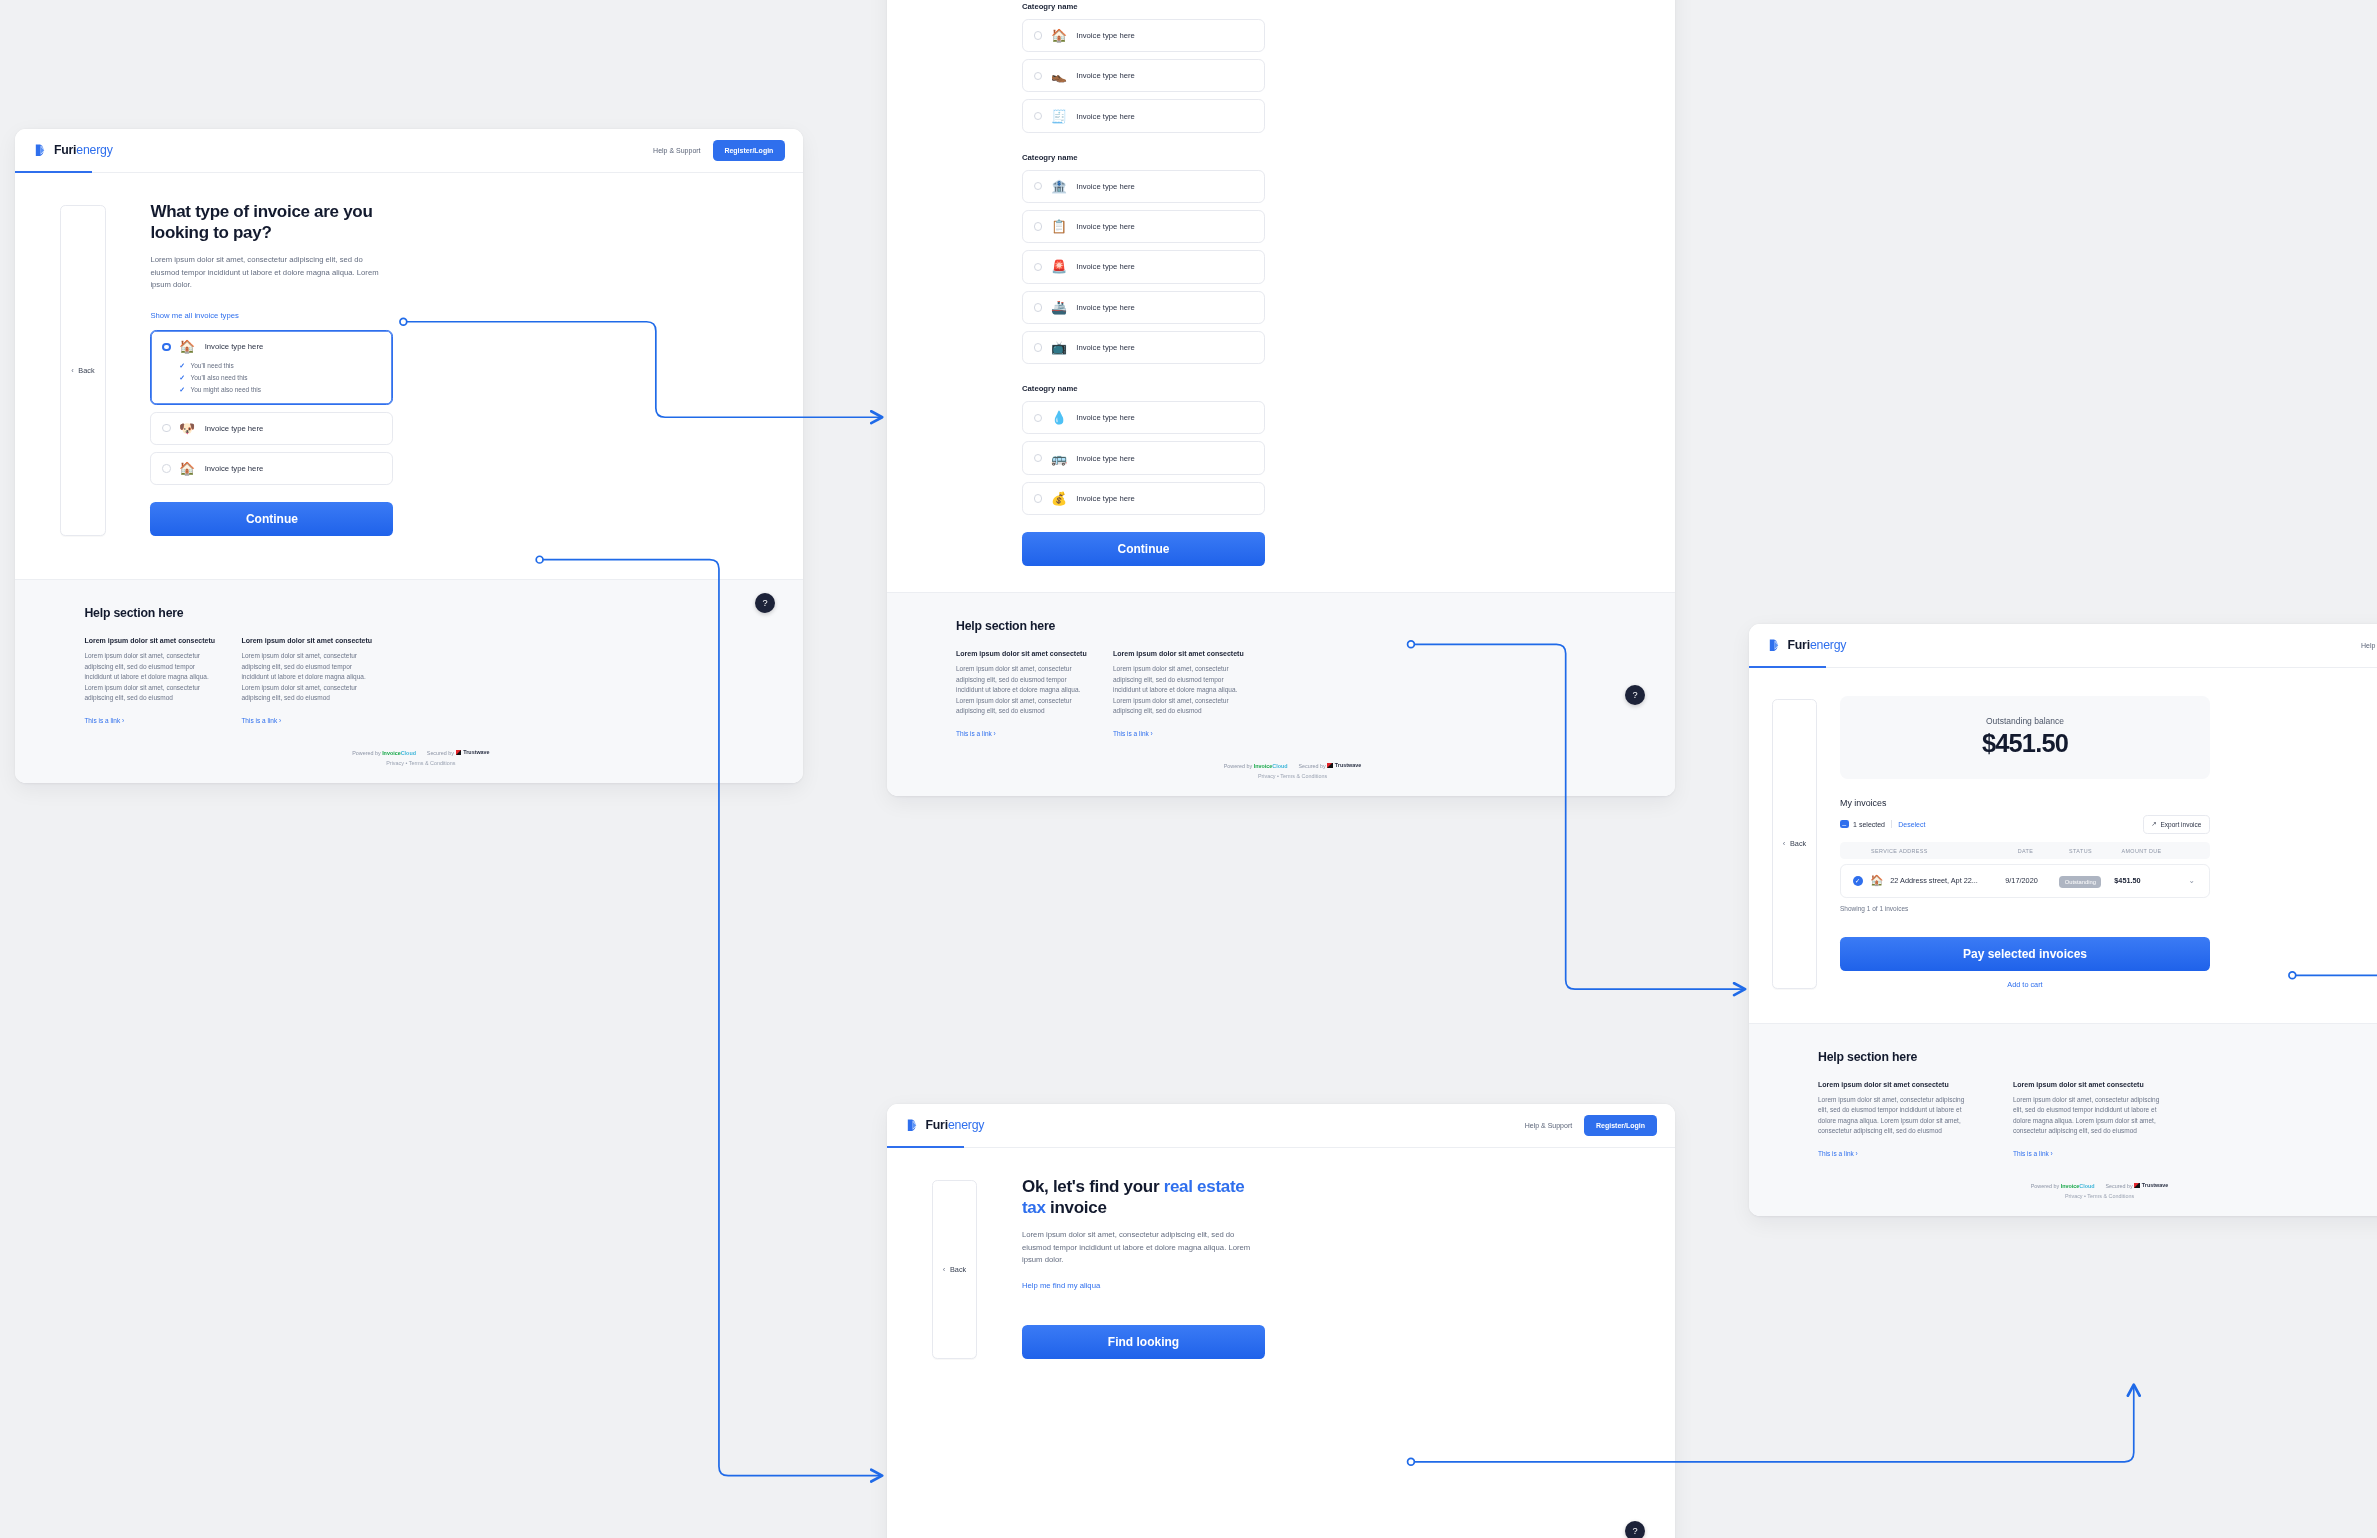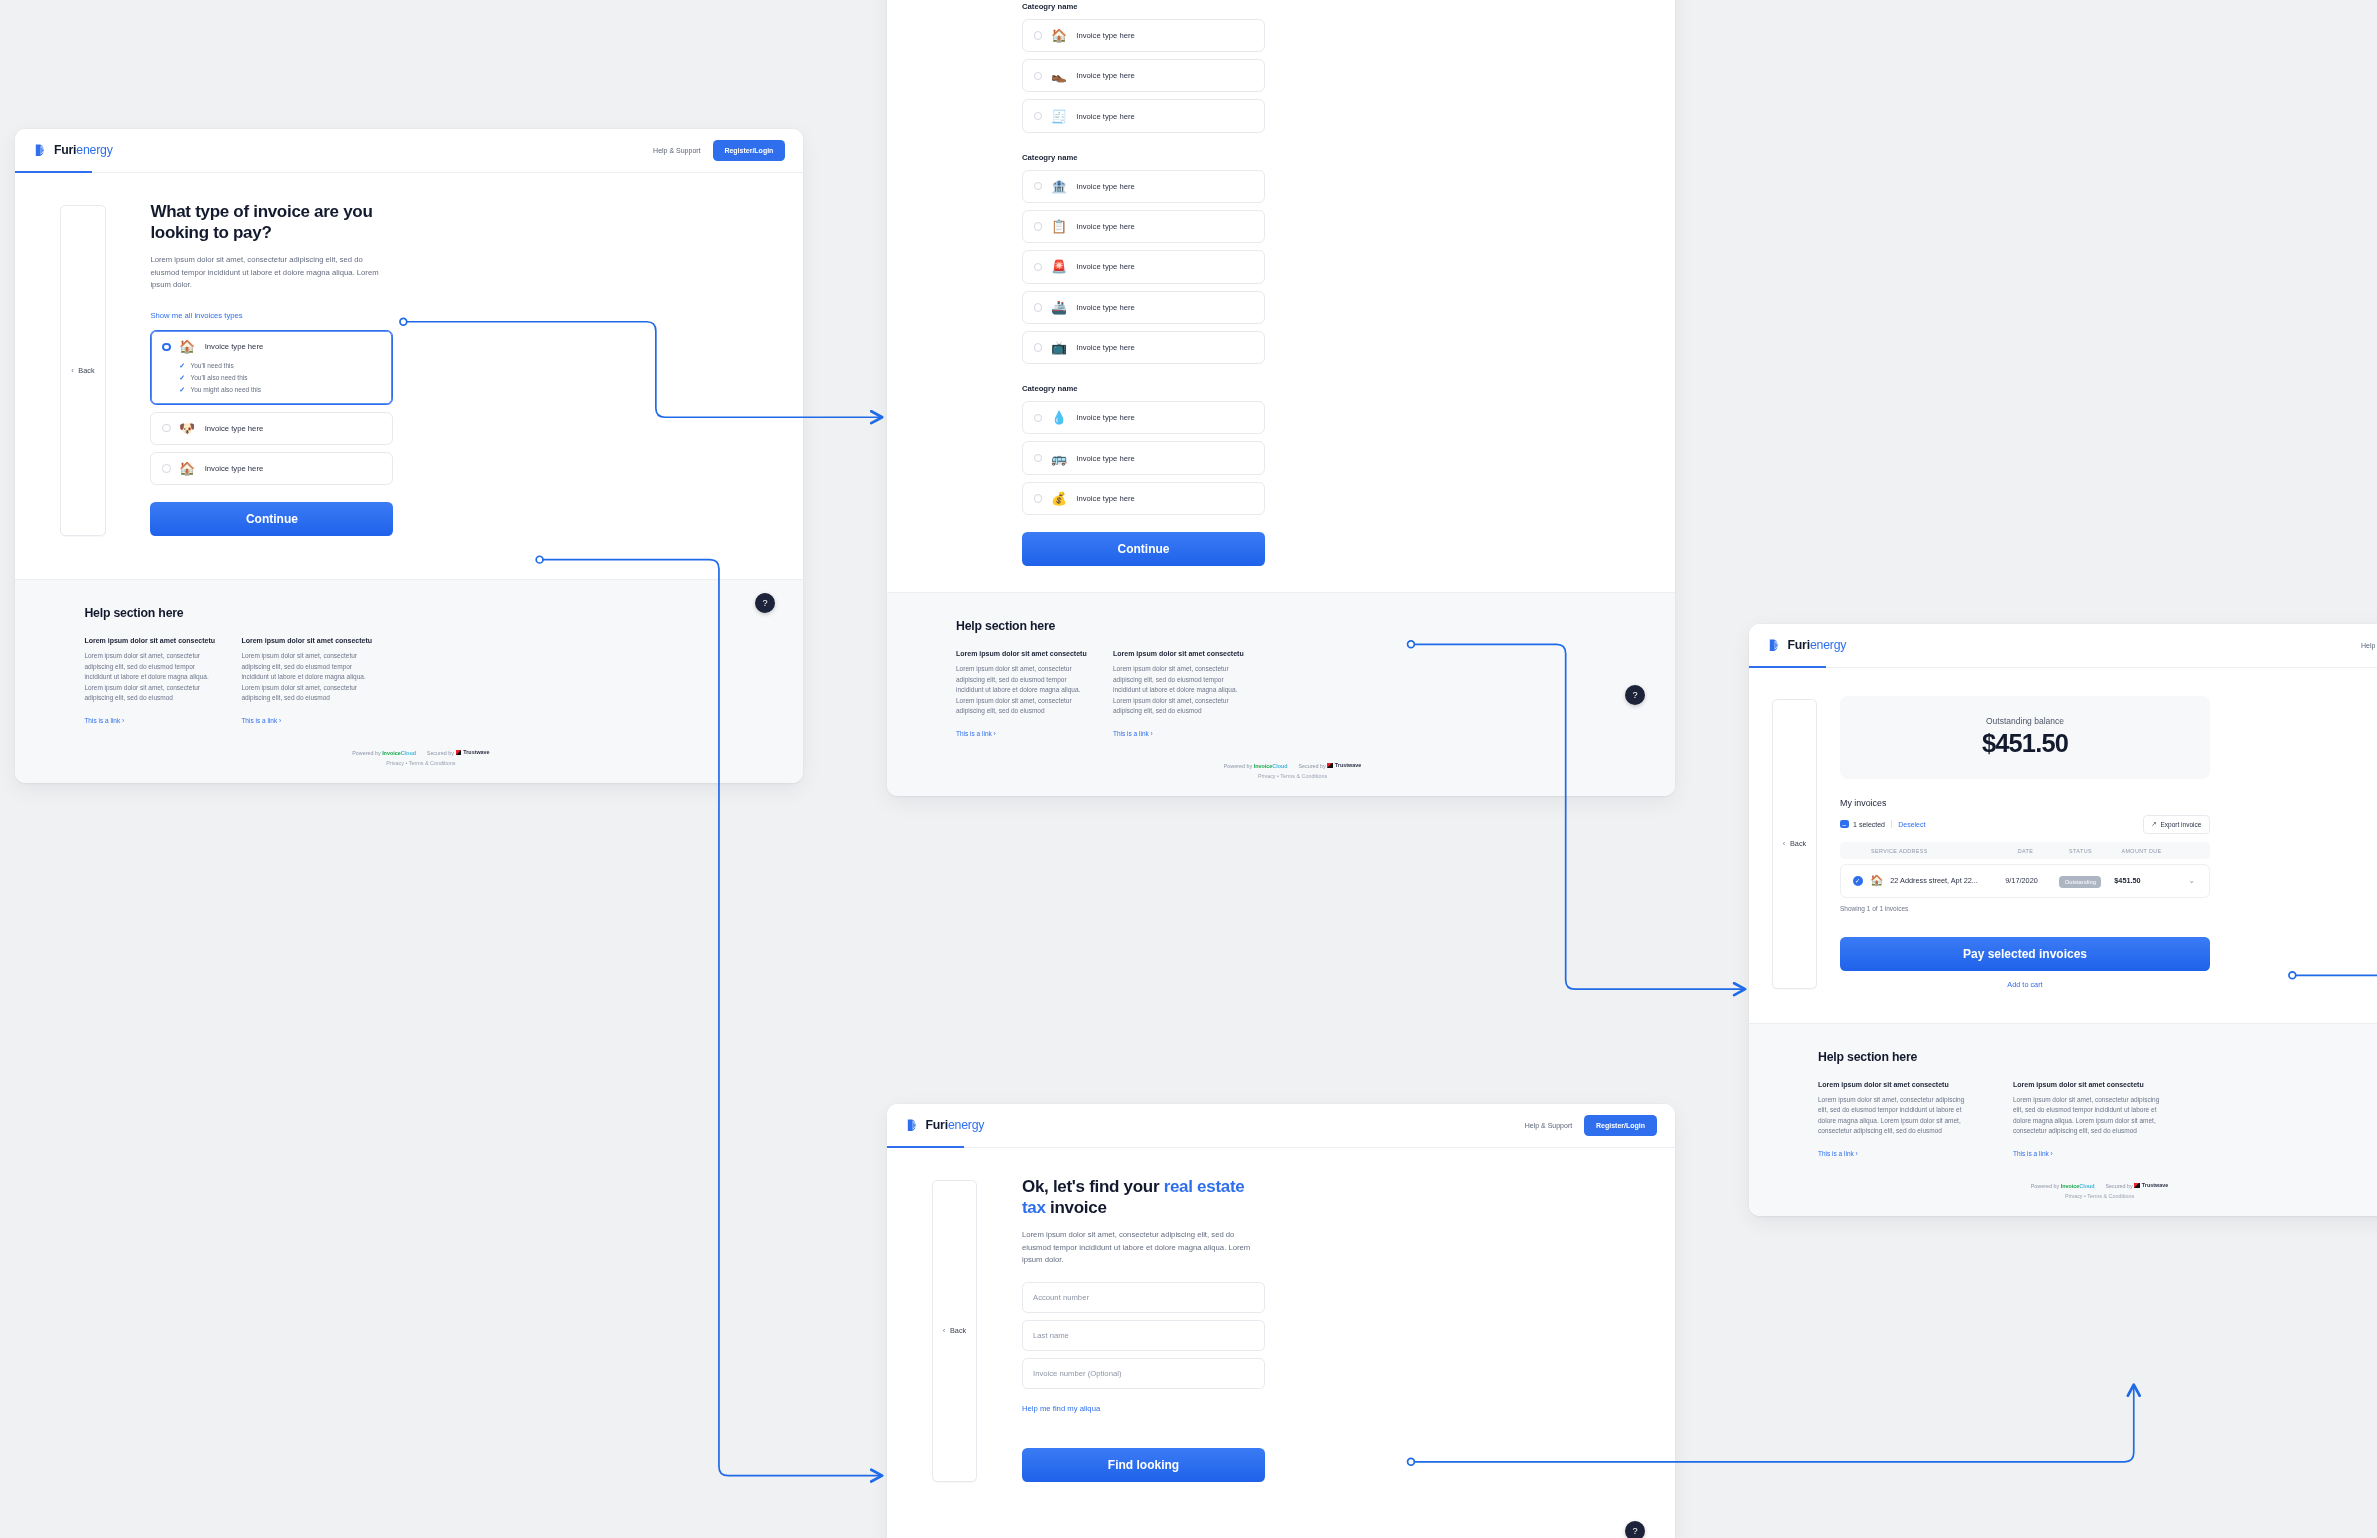"Show me all invoices types" a.link { text: invoices -> invoice }
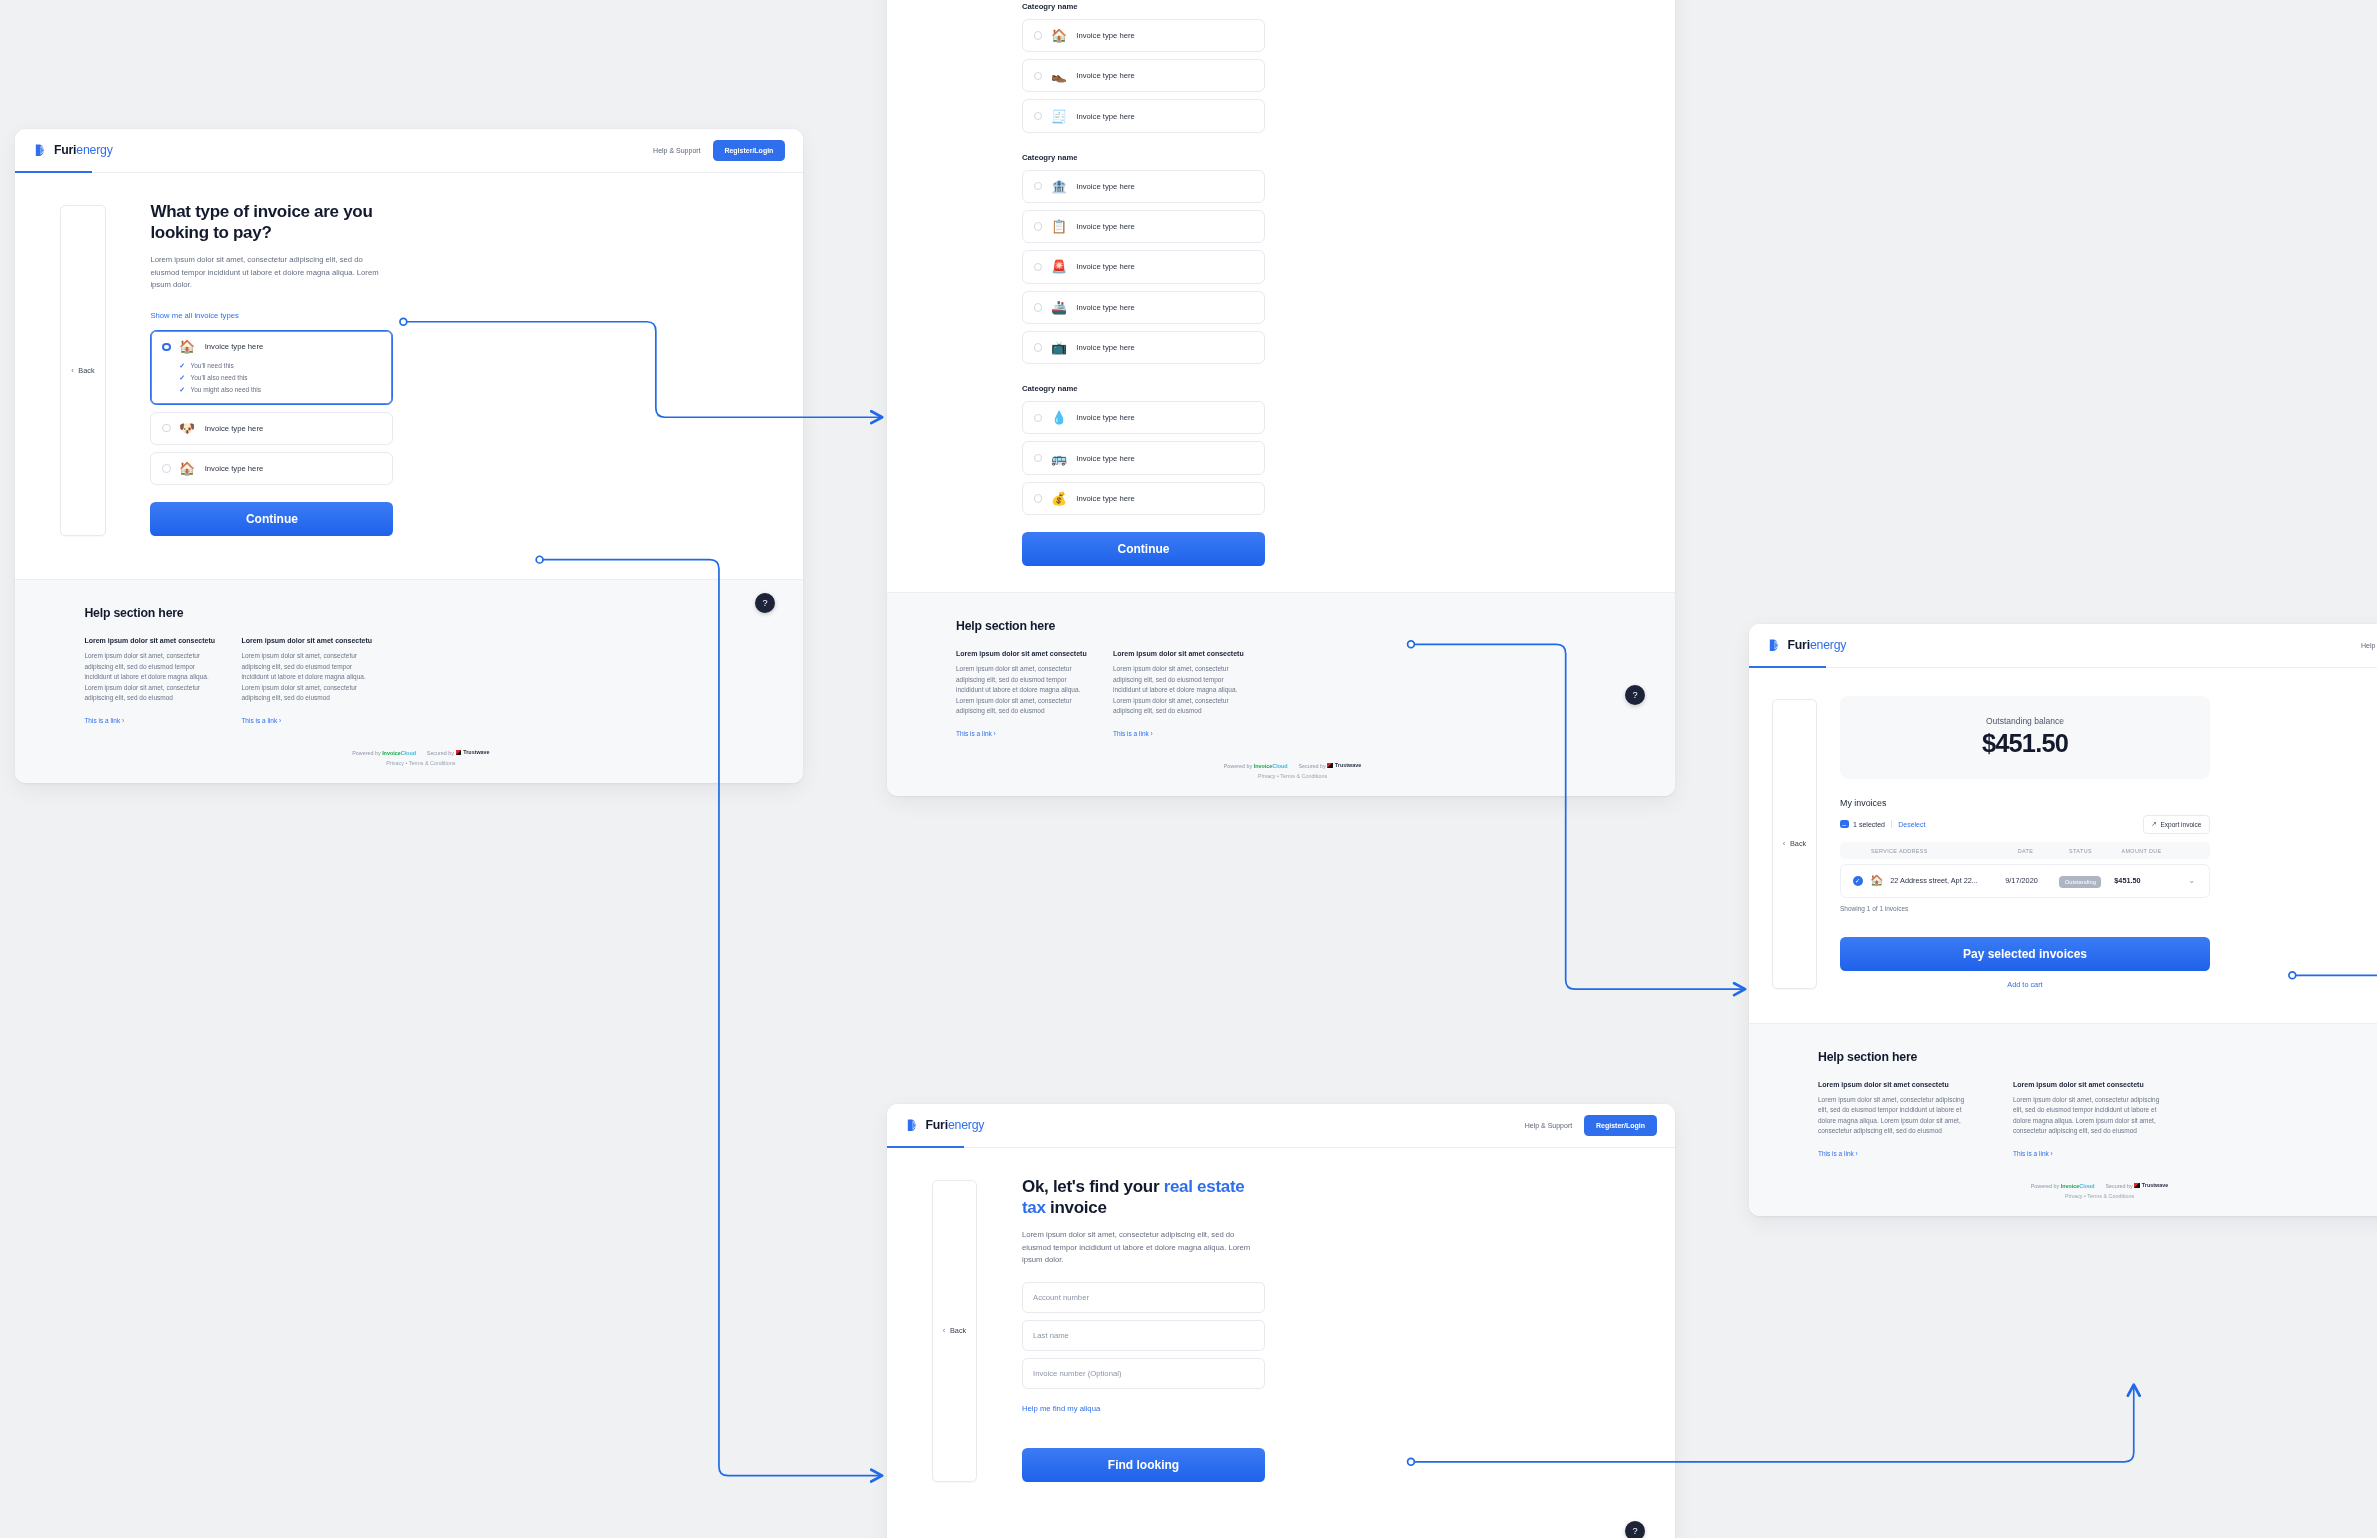"Account number" div.fields { html: <div> <input> <input> <input> </div> -> none }
